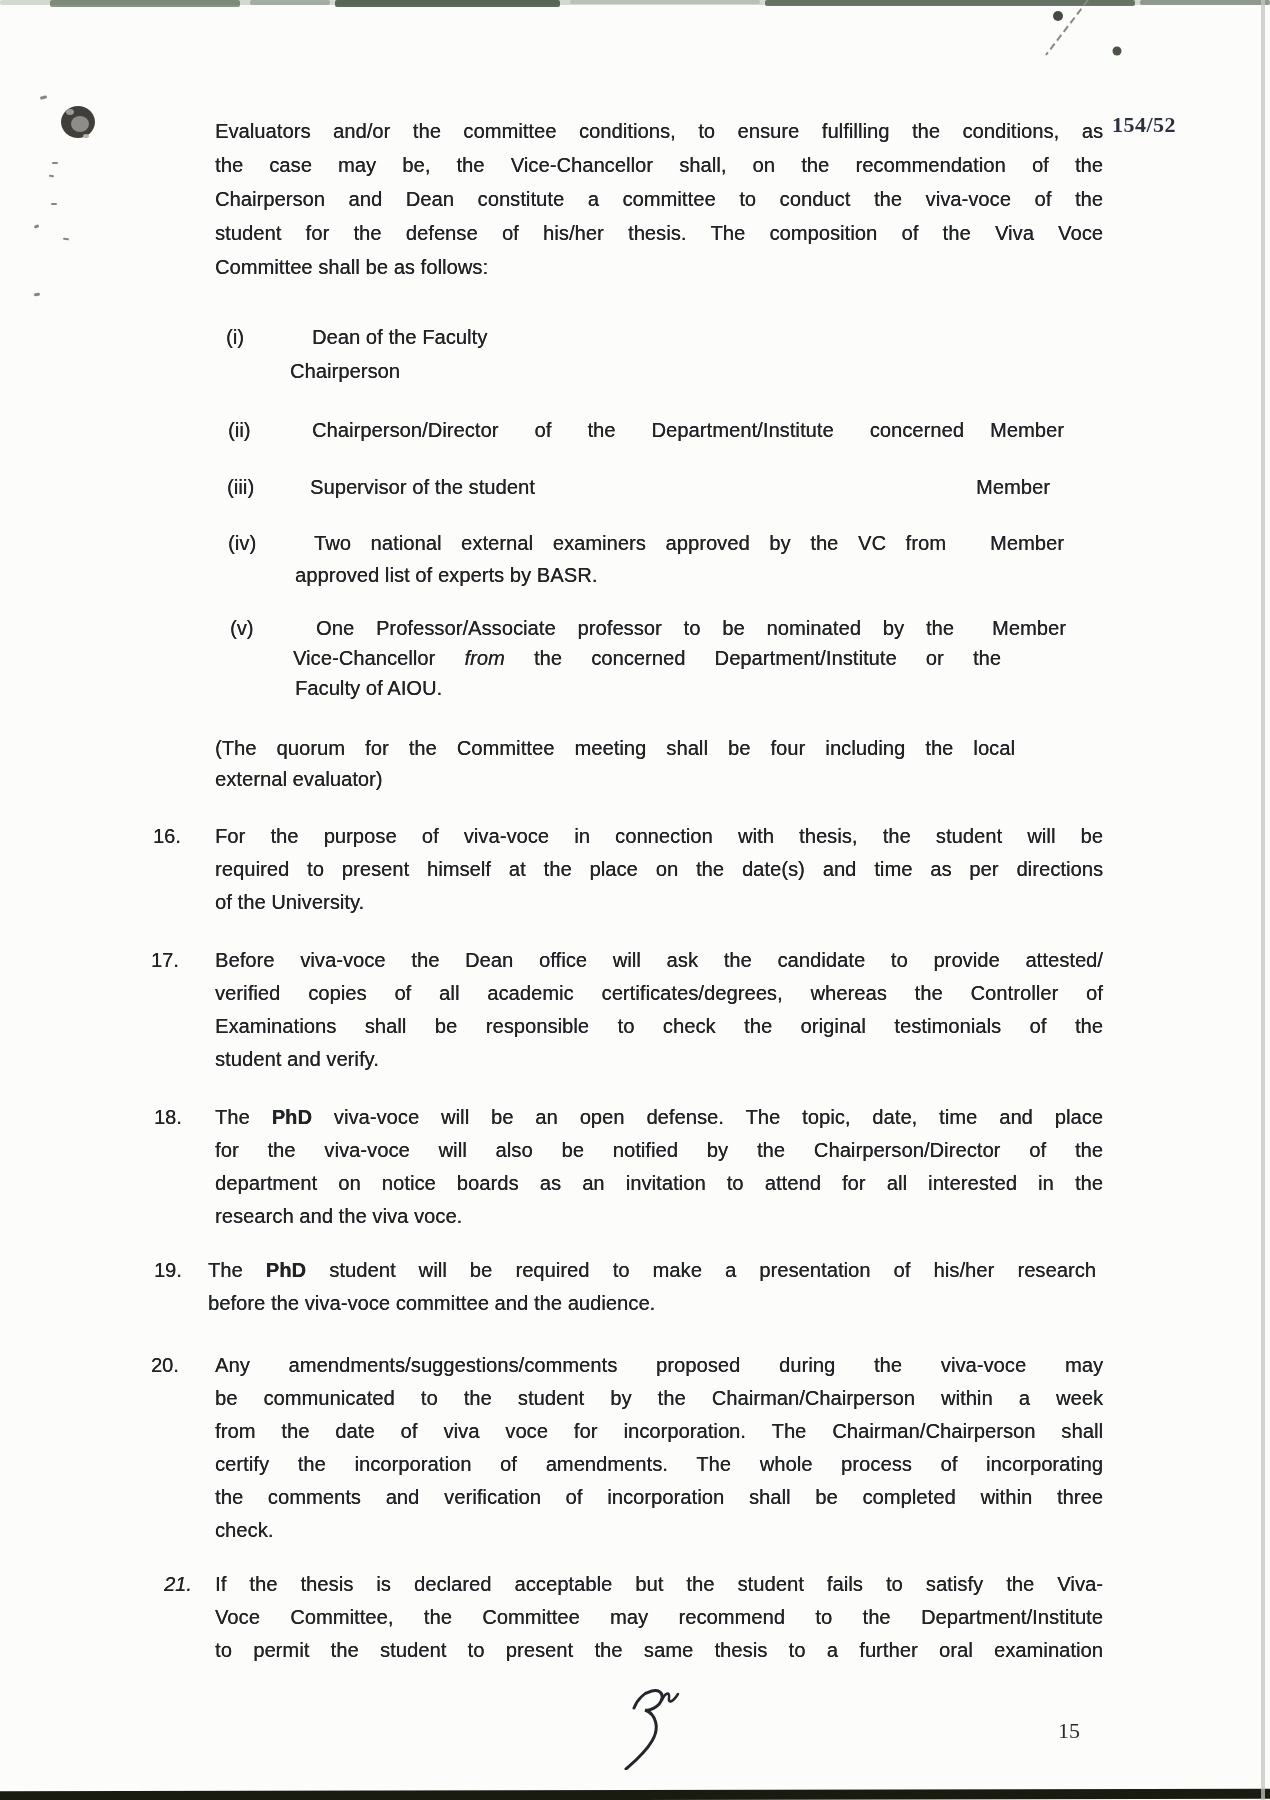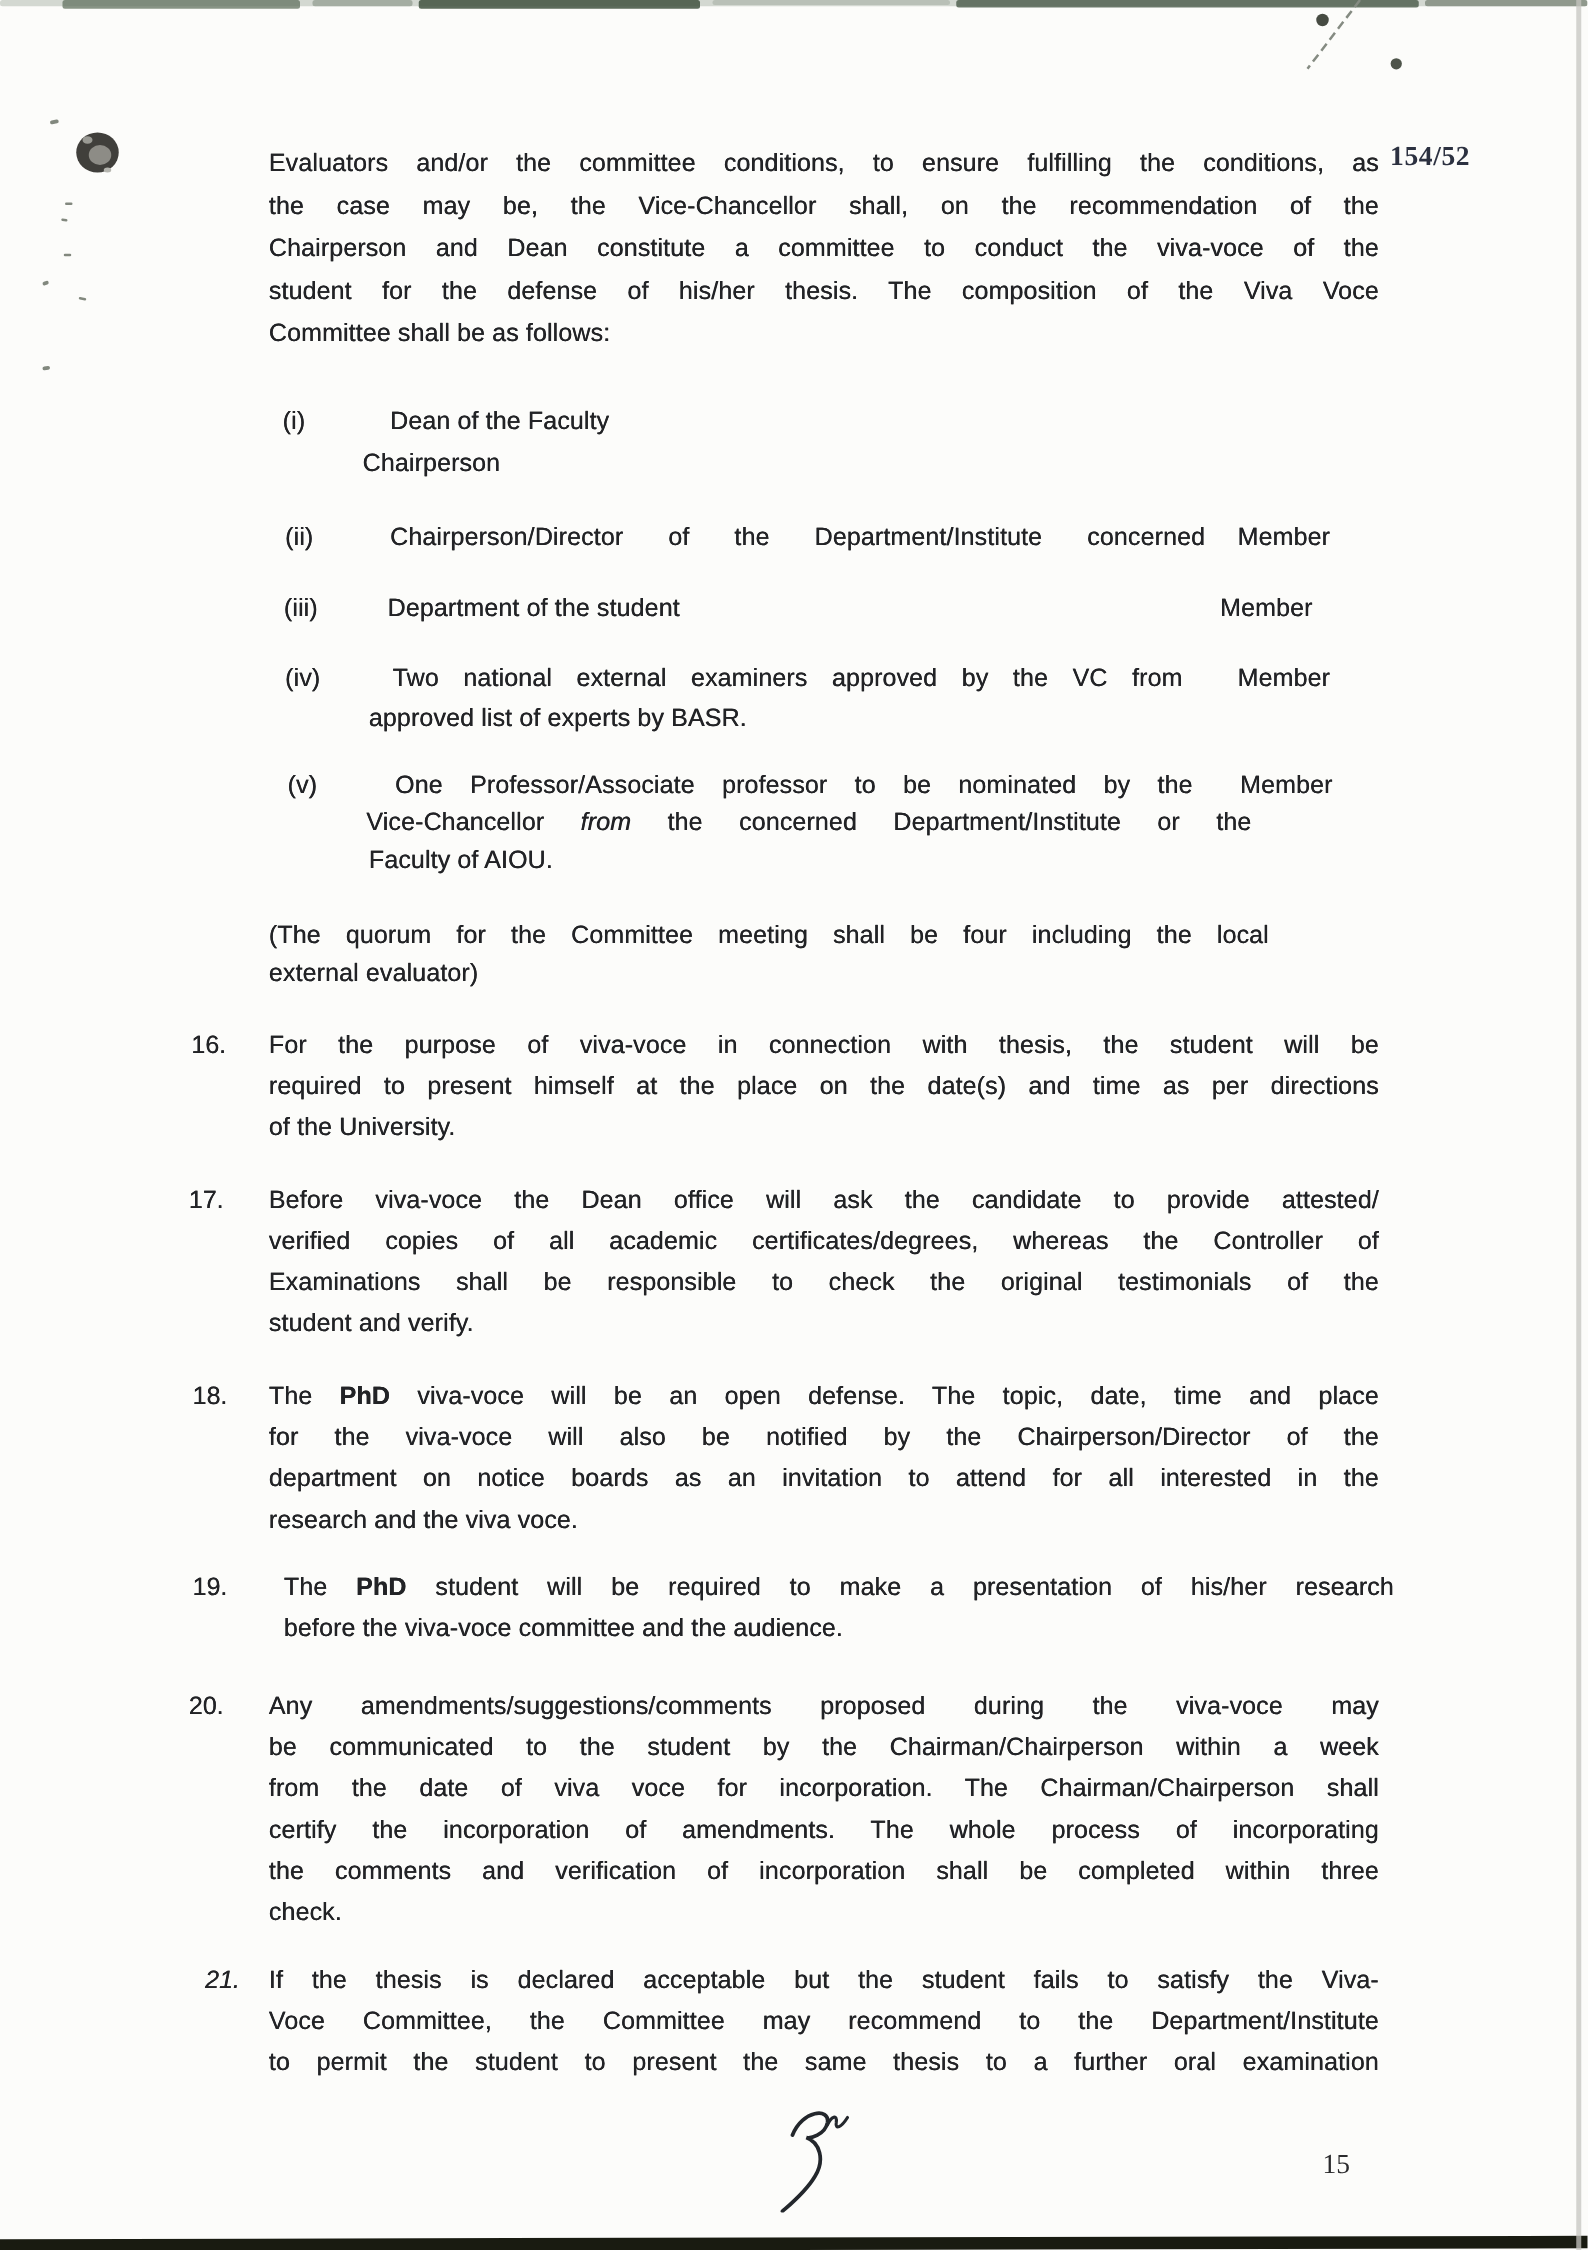"Department of the student" span { text: Department -> Supervisor }
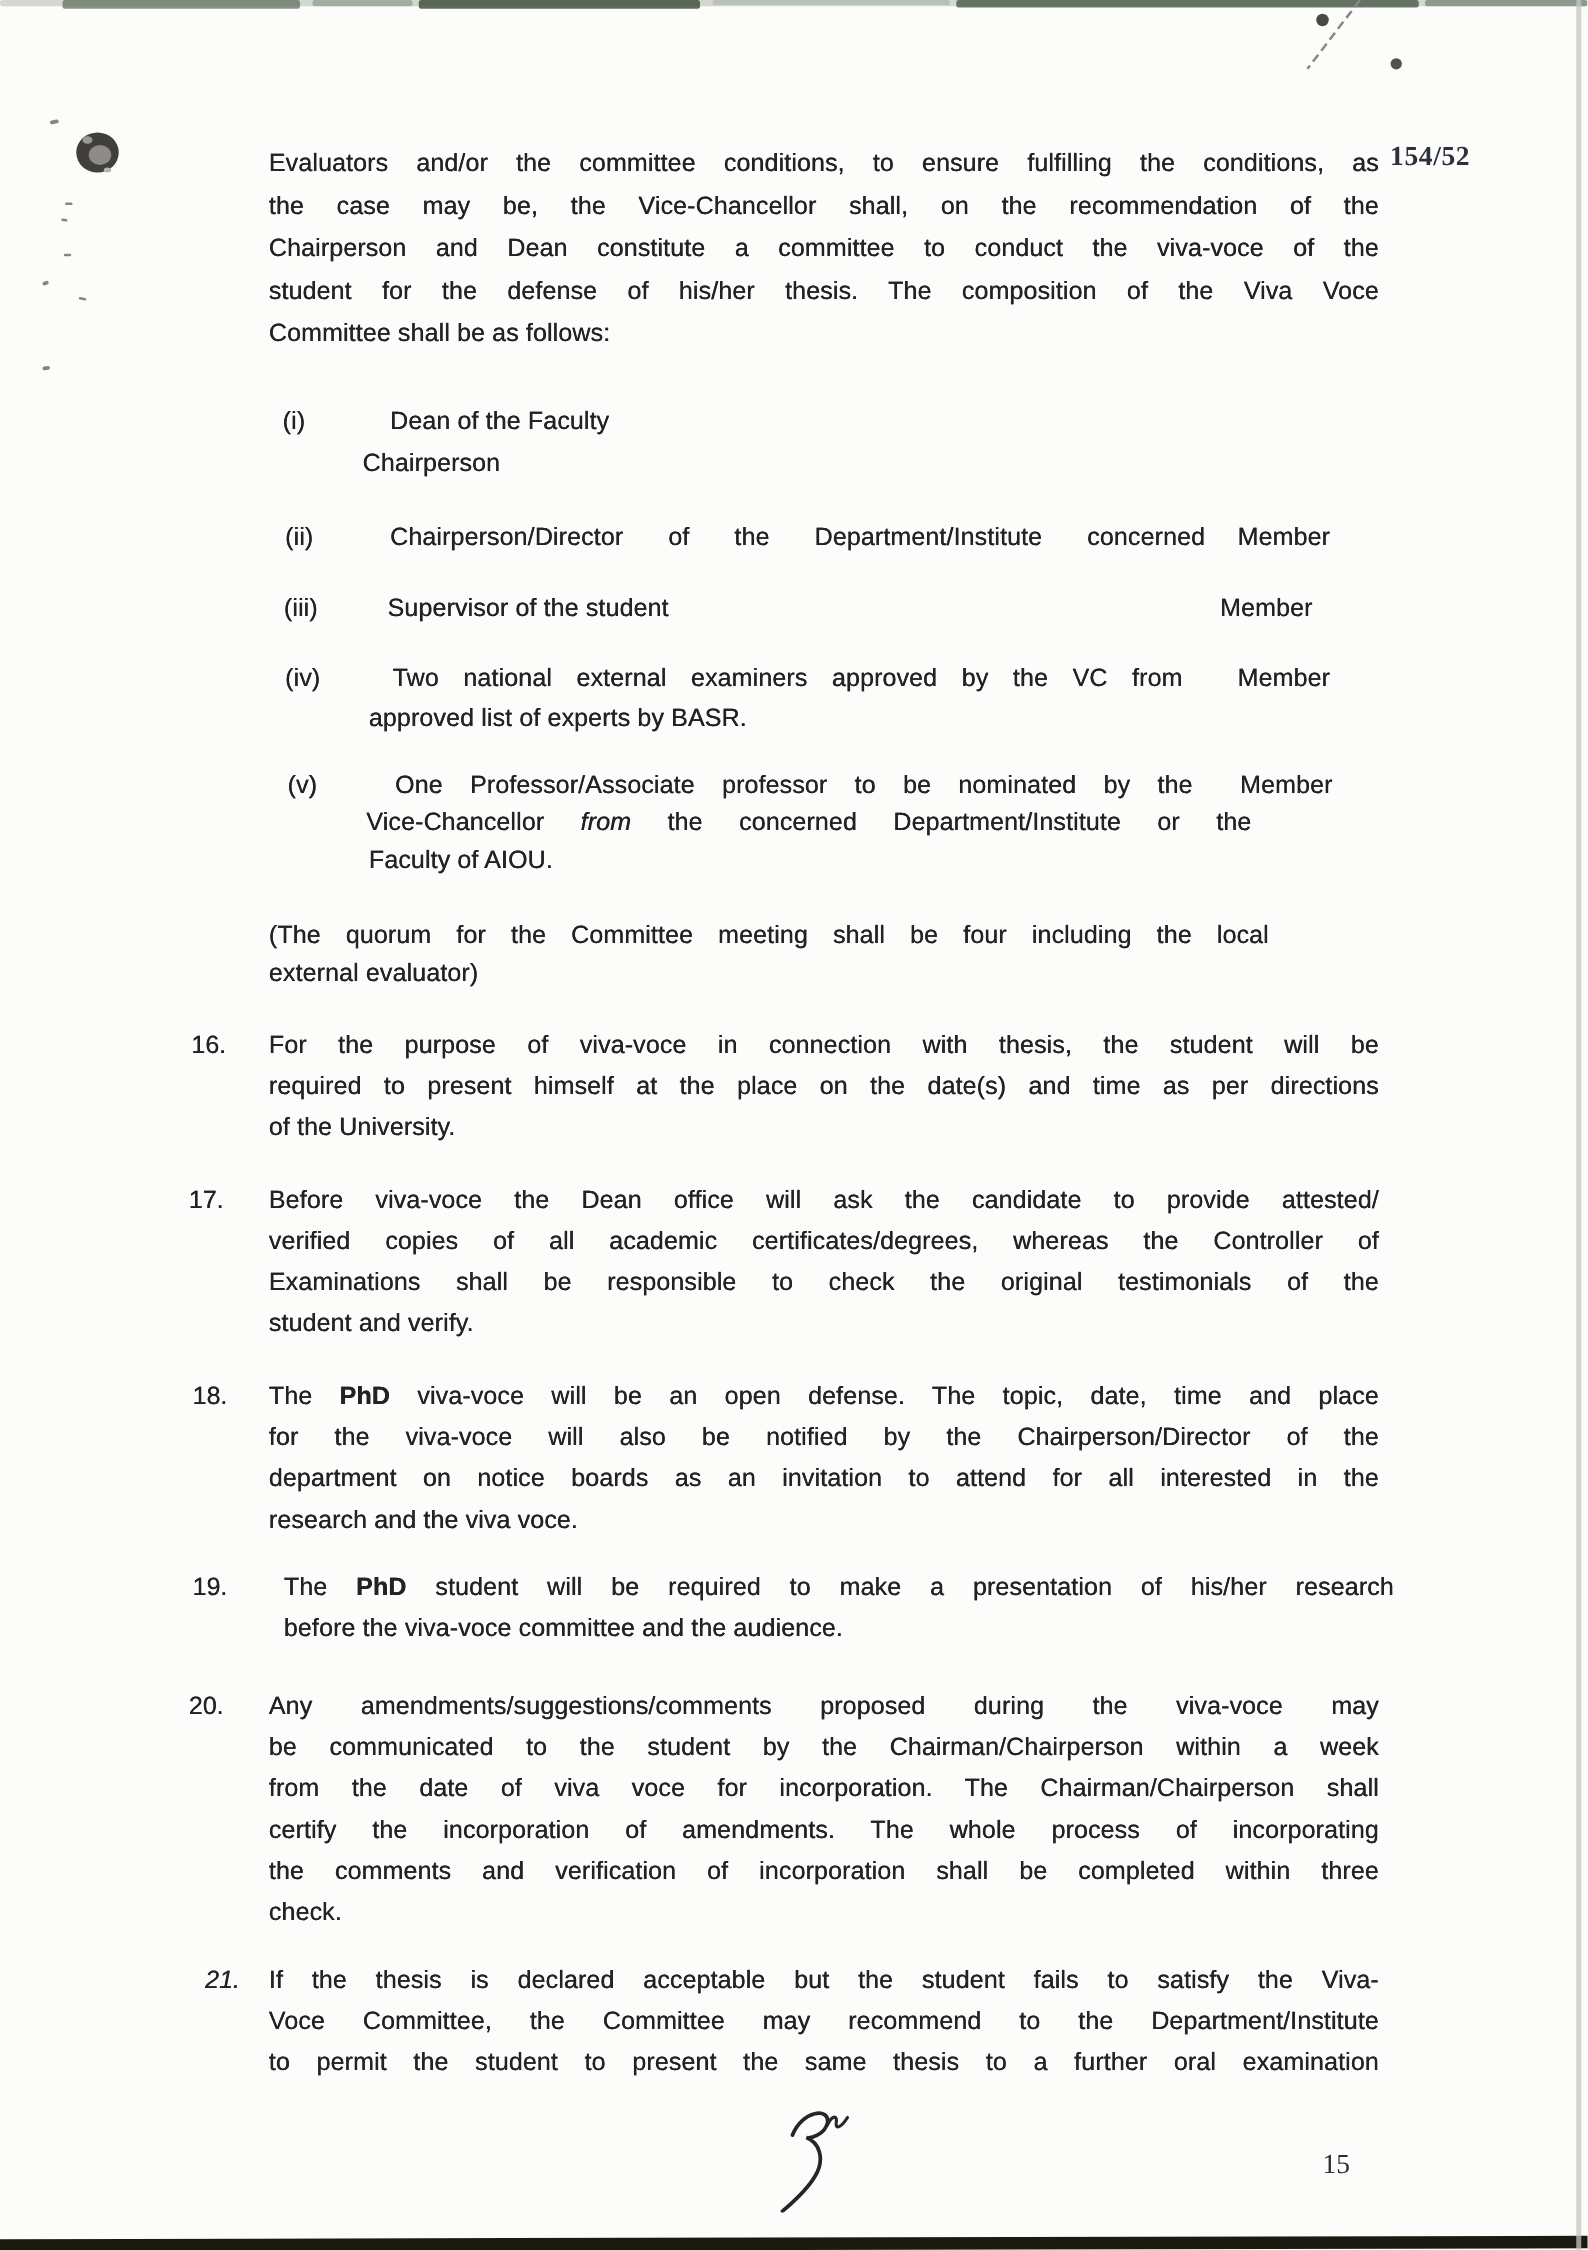"The PhD student will be" #blk19 { left: 227px -> 208px }
